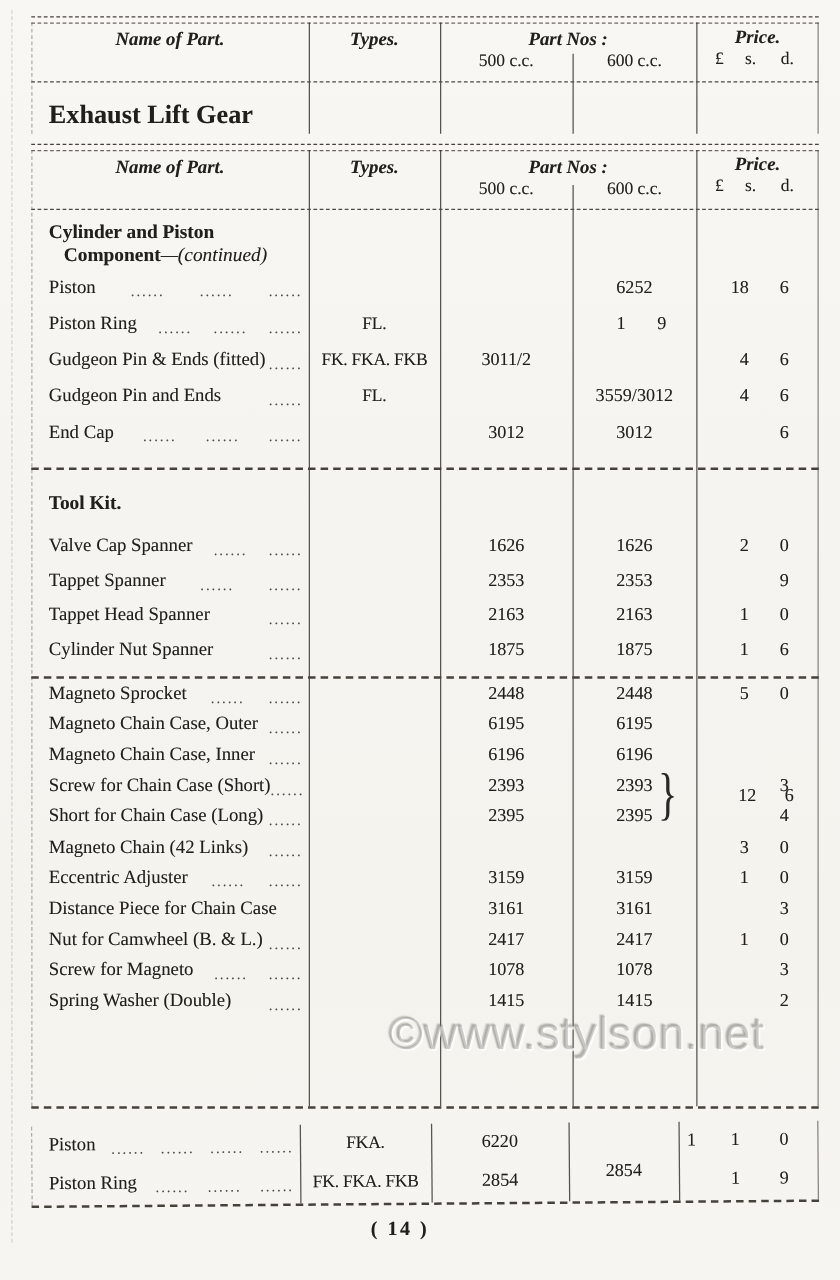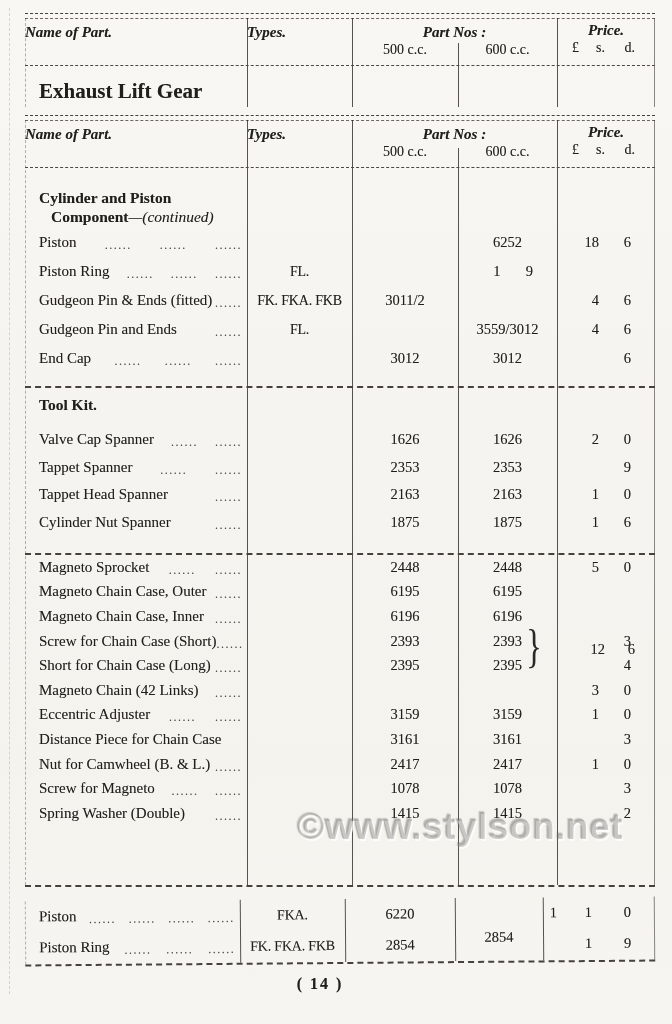"Name of Part." .hital { text-align: none -> center }
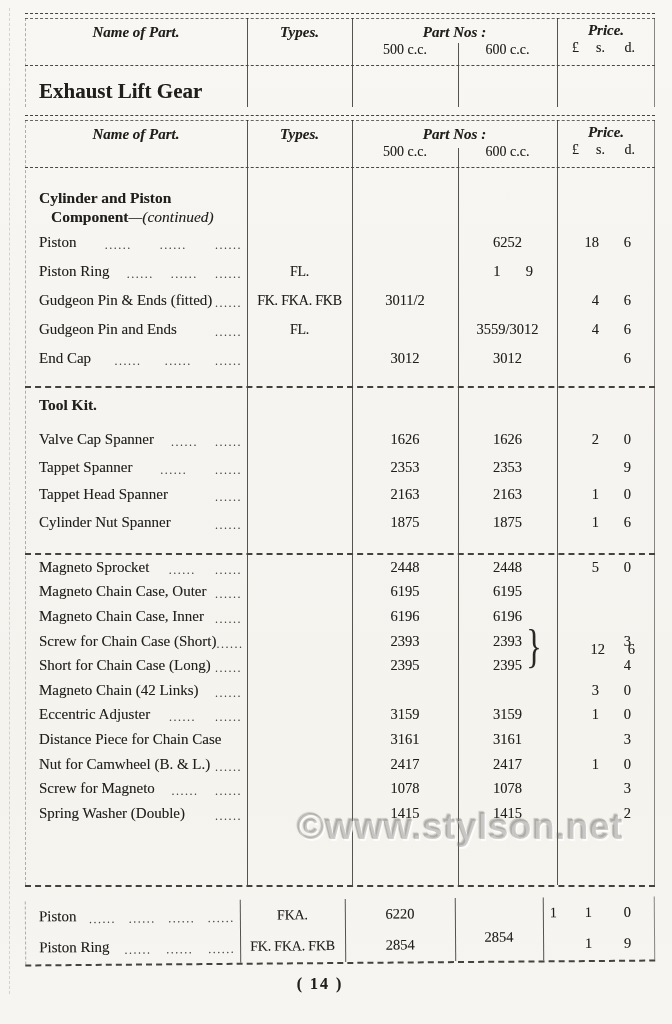"Cylinder and Piston" .sec-h2 { margin-top: 20px -> 8px }
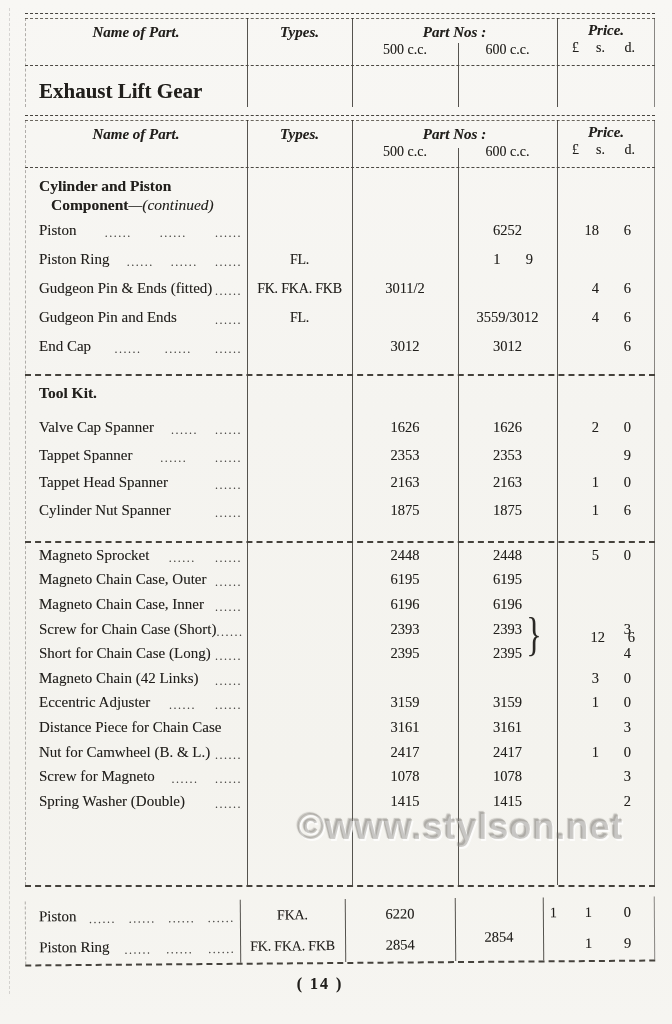"Tool Kit." .sec-head { margin-top: 8px -> 18px }
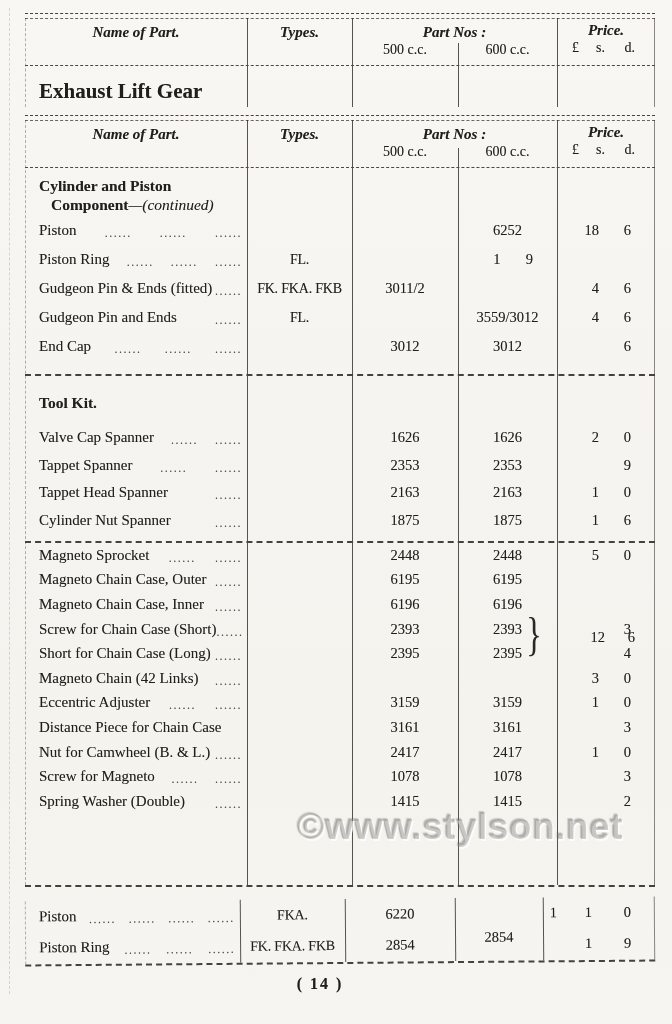"©www.stylson.net" .watermark { font-weight: bold -> normal; left: 297px -> 311px }
